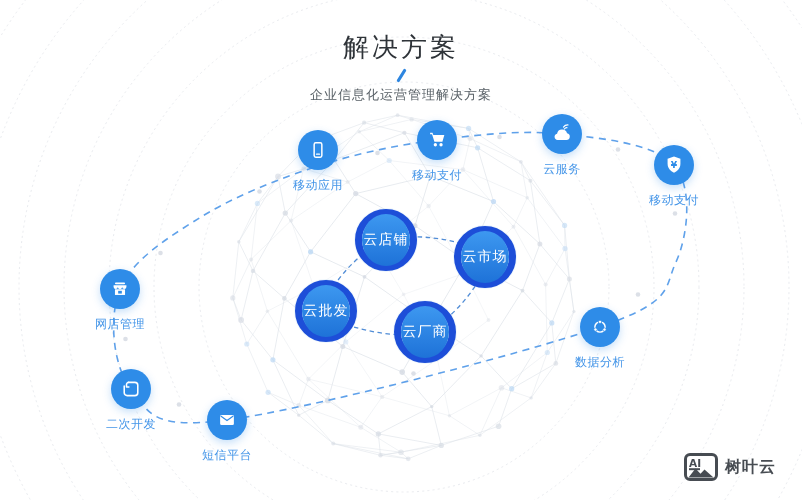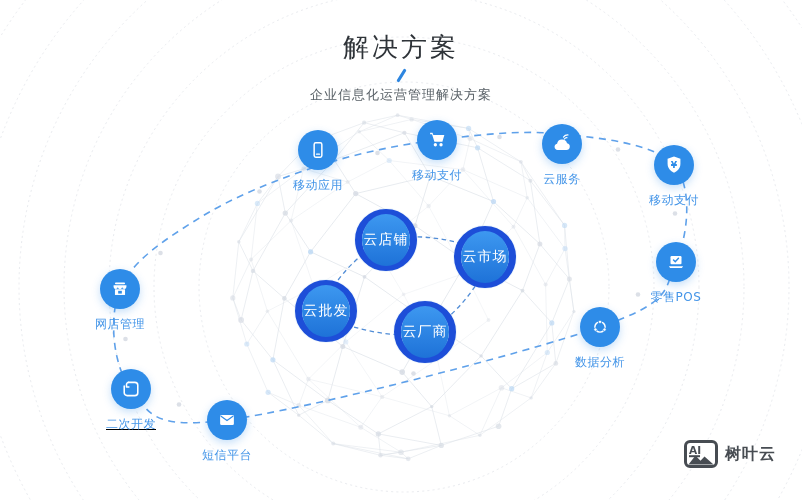"云服务" div.outer-node { top: 124px -> 114px }
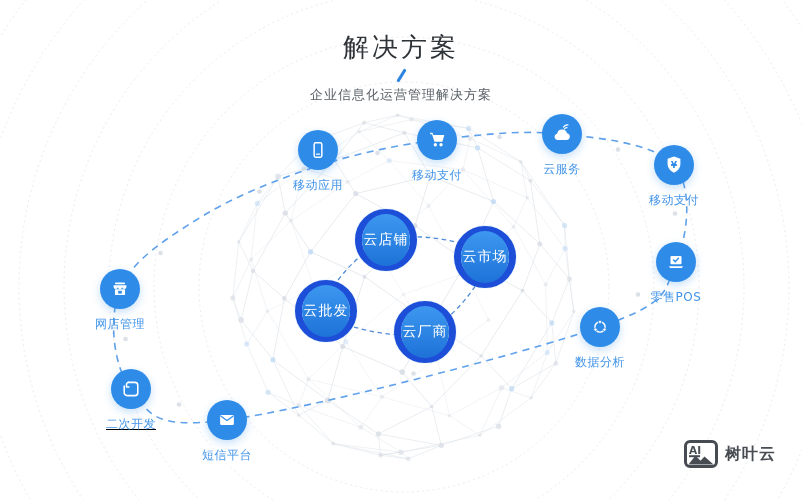"零售POS" div.outer-node { html: <div> <div> <svg> <rect></rect> <path></path> <path></path> </svg> </div> <div>零售POS</div> </div> -> none }
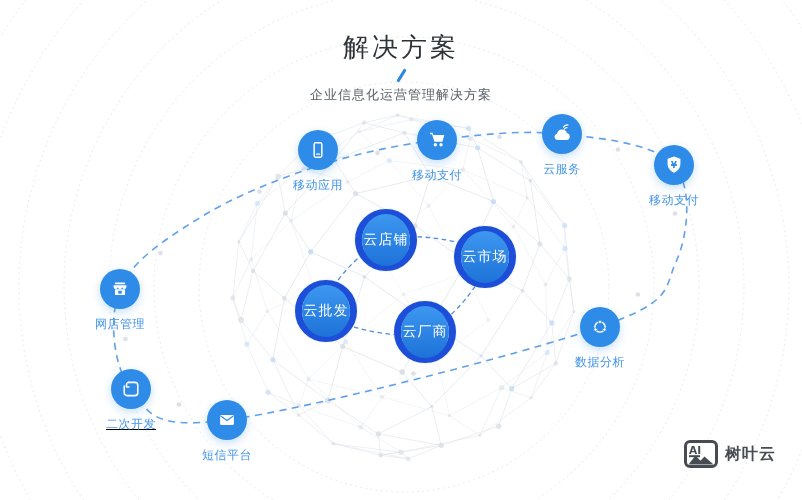"二次开发" div.outer-node { text-decoration: underline -> none }
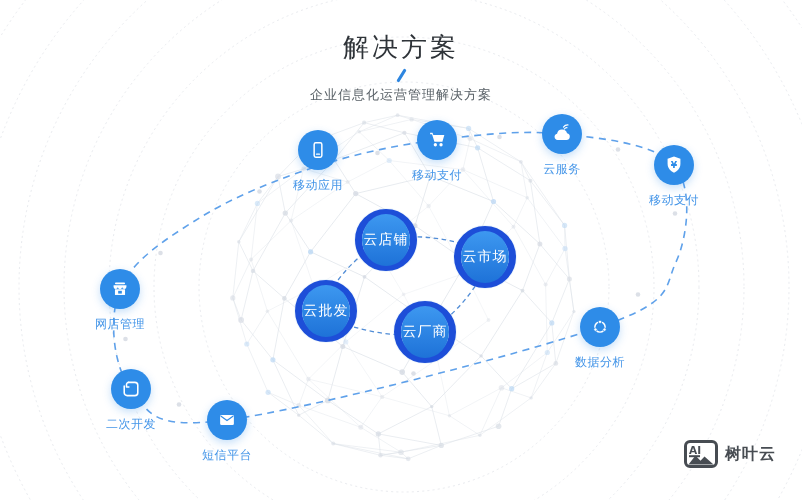"AI" .logo { bottom: 32px -> 19px }
